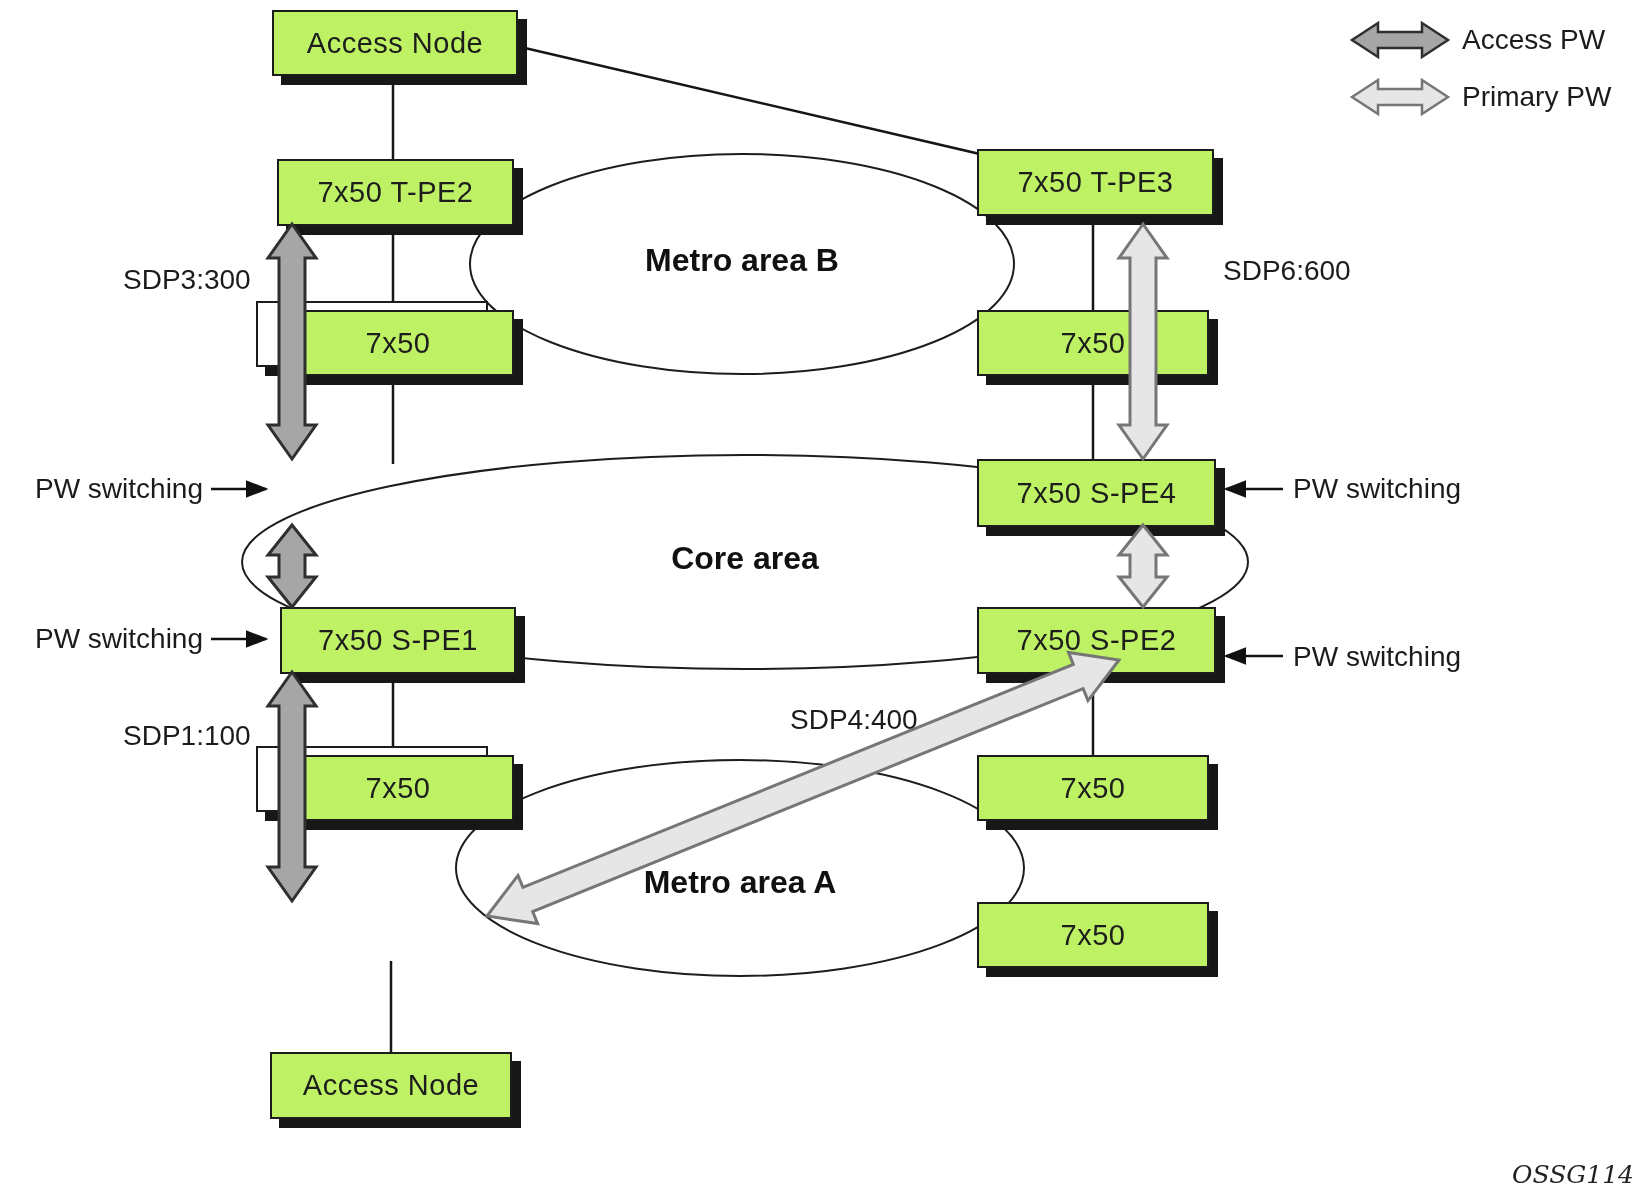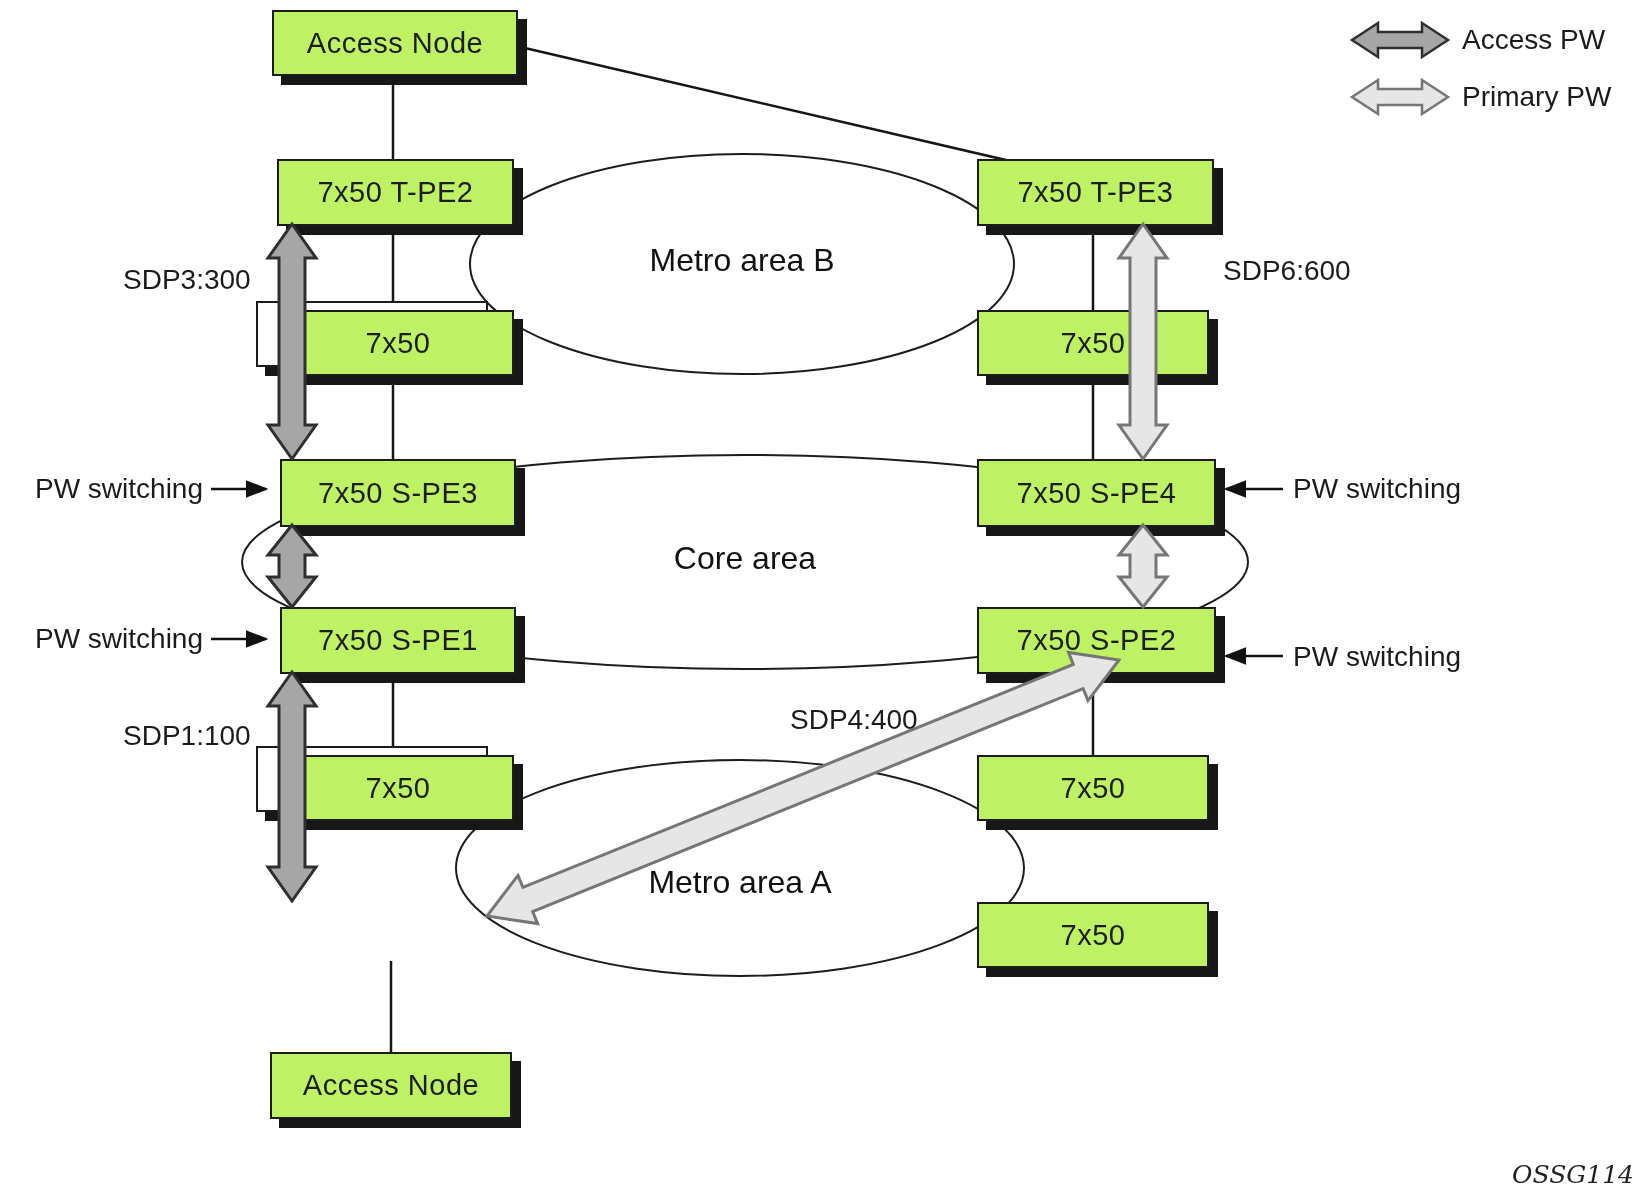"7x50 T-PE3" div.node { top: 159px -> 149px }
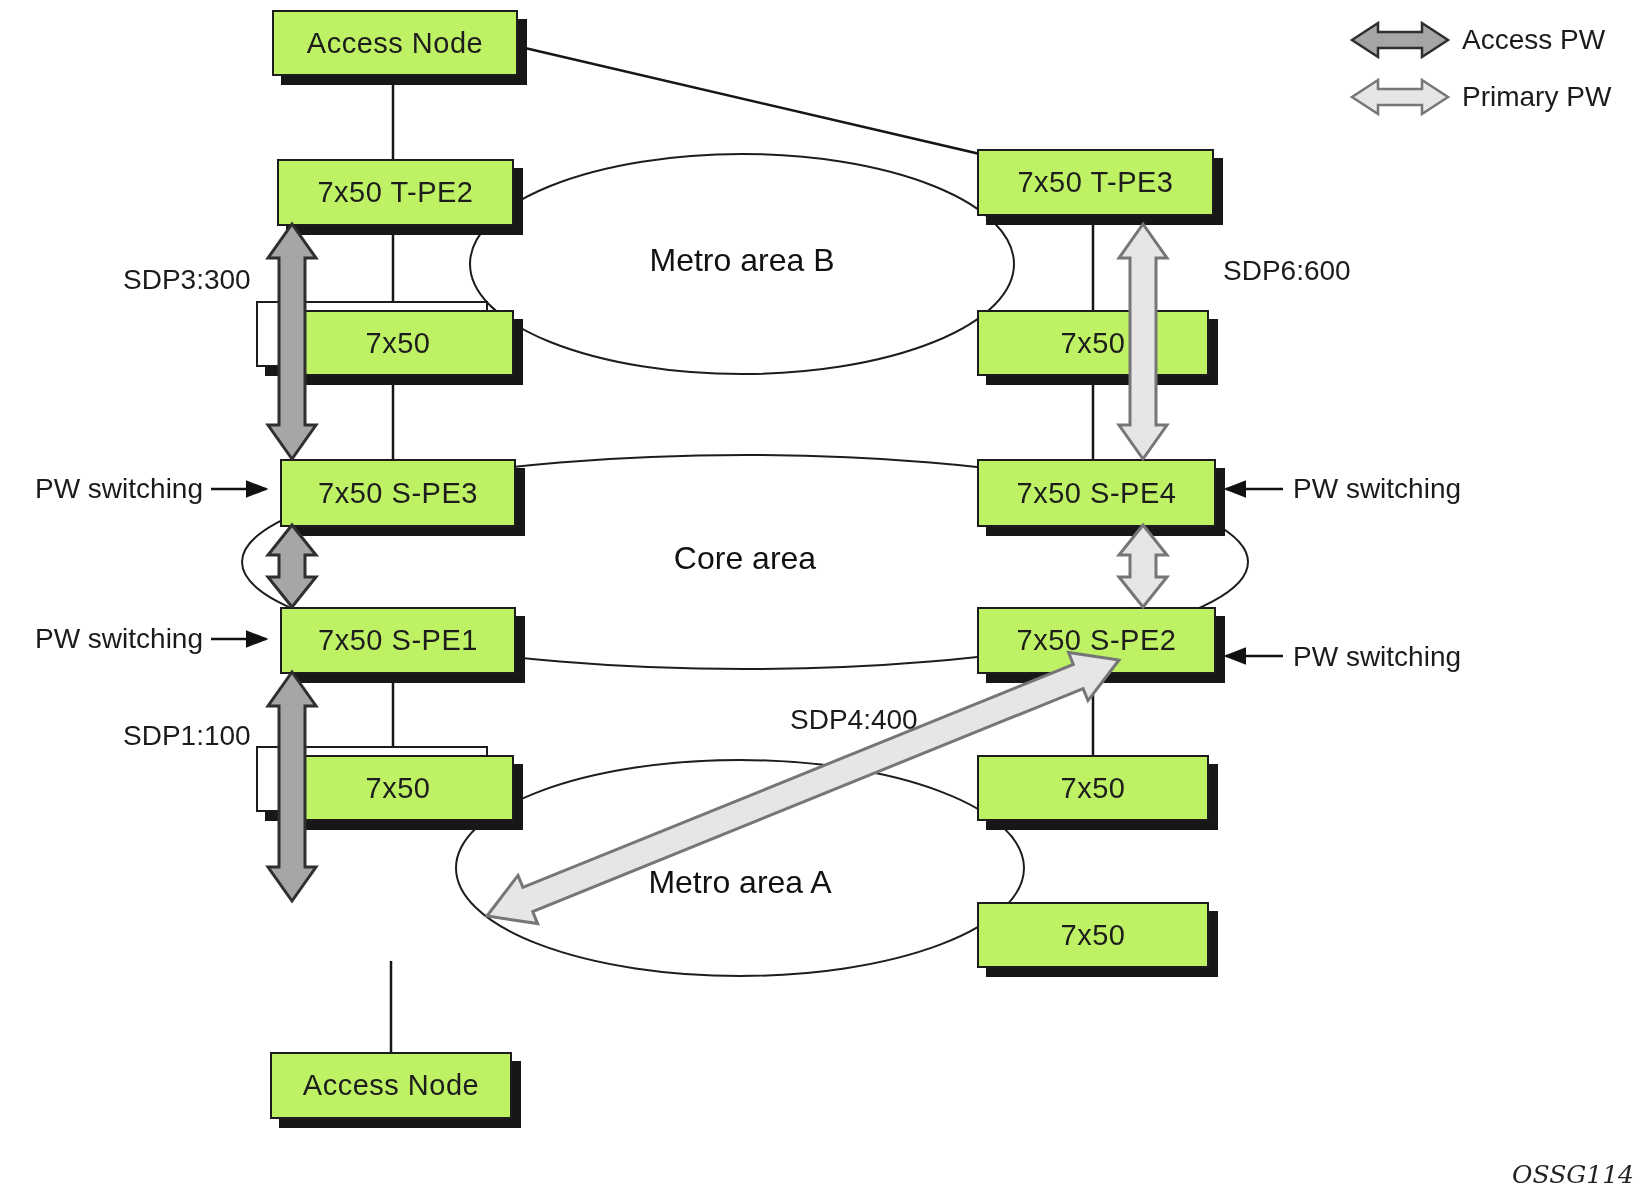"Metro area B" .area-lbl { font-weight: none -> bold }
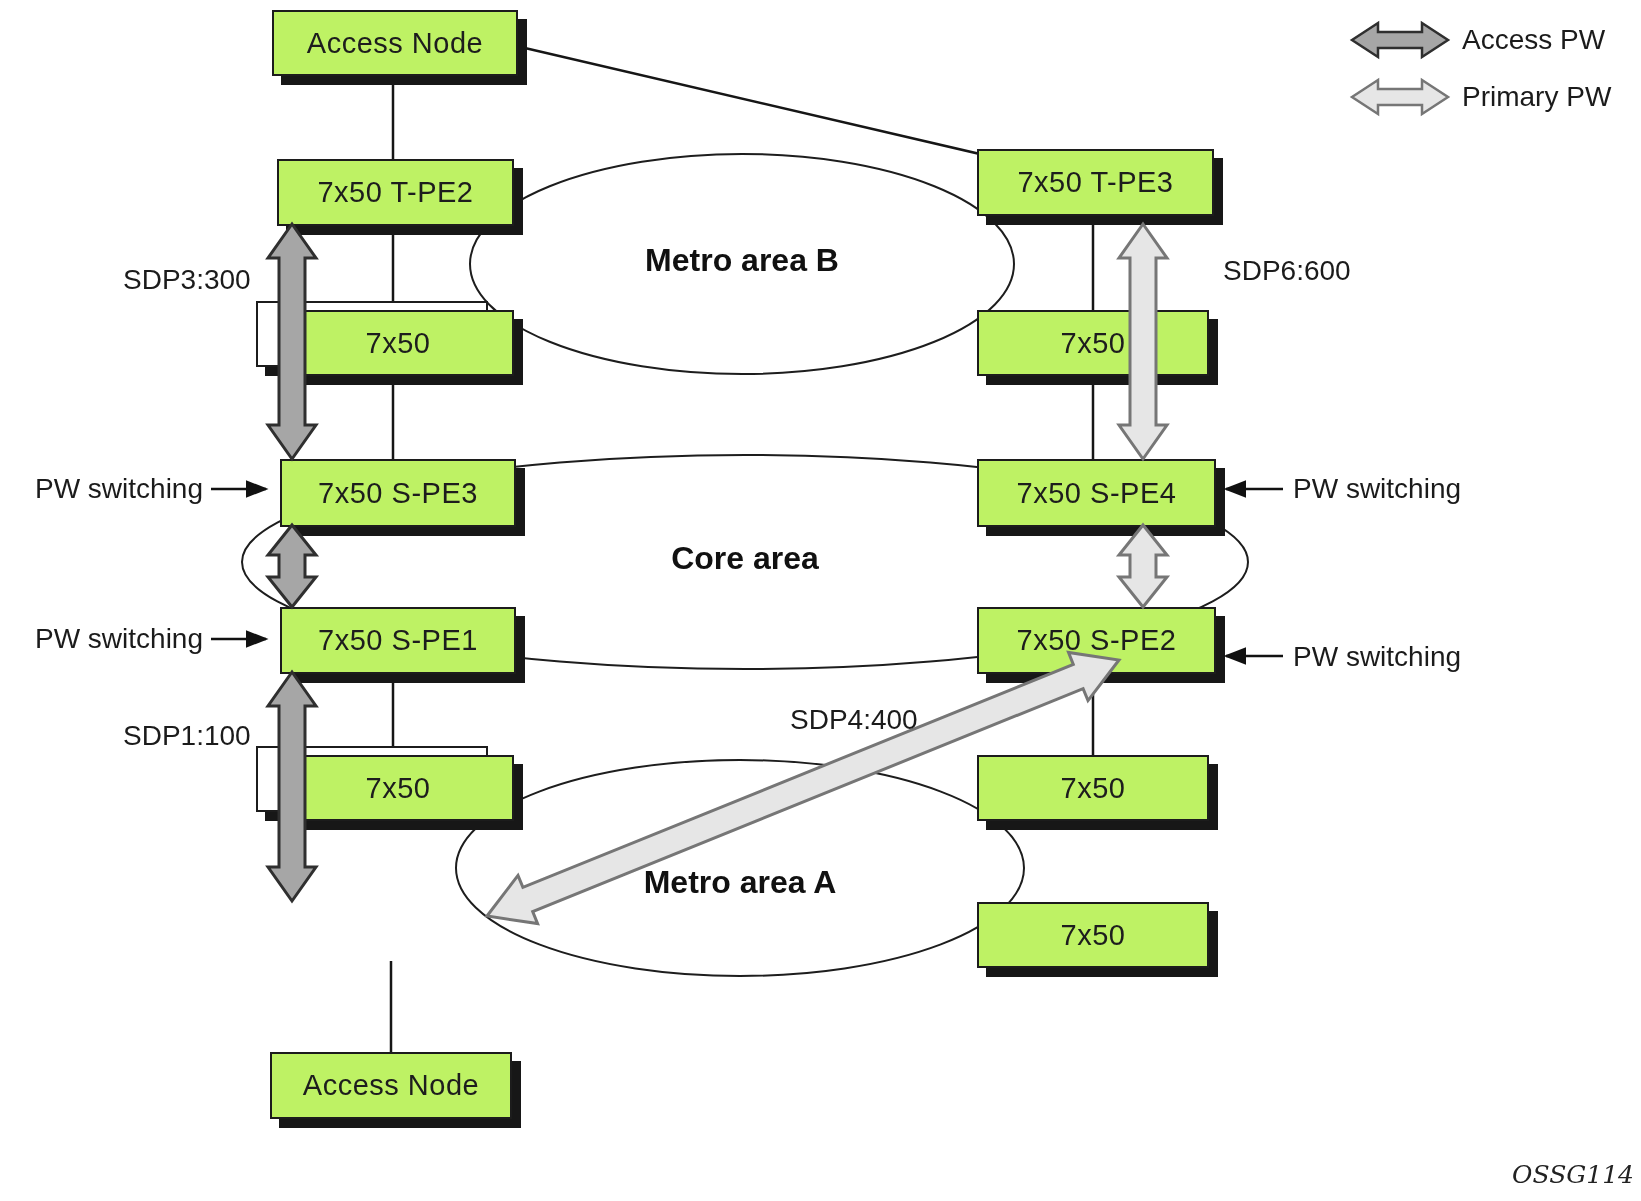"7x50 S-PE3" div.node { html: <div> <span>7x50 S-PE3</span> </div> -> none }
